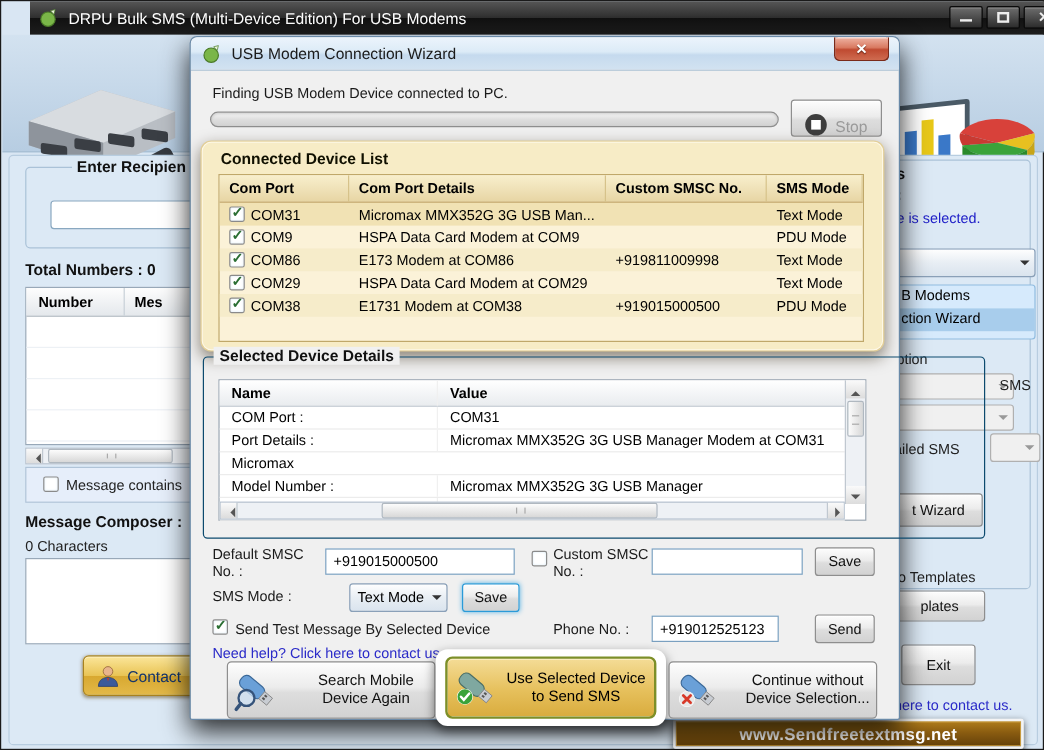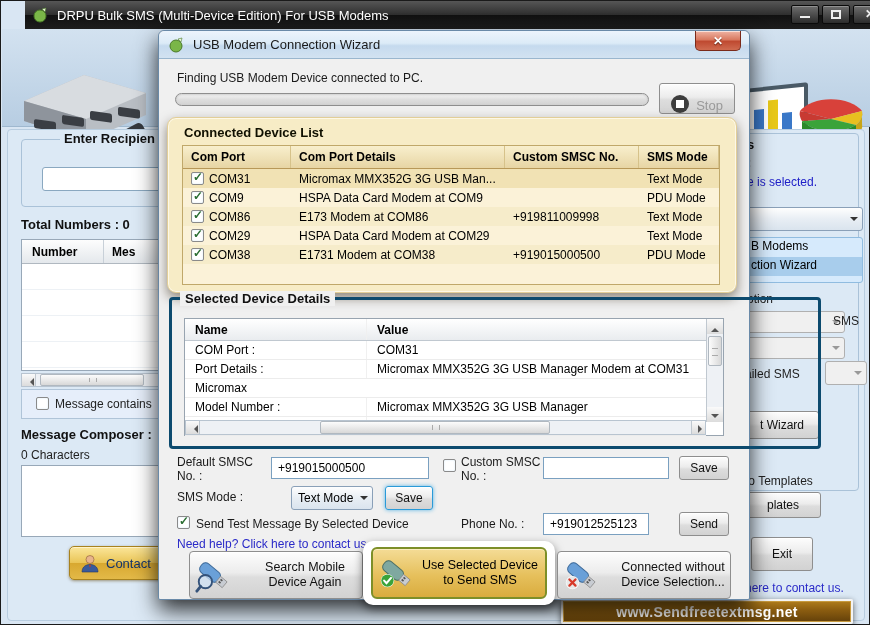"Selected Device Details" .details-grp { border: 3px solid #0c4a6e -> 1px solid #0c4a6e }
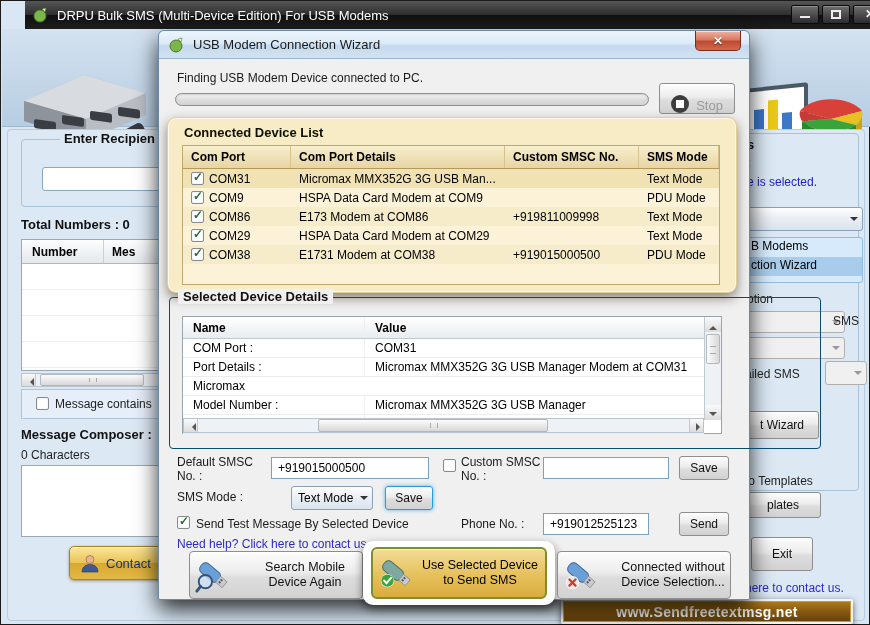"Connected without Device Selection..." span.txt { text: Connected -> Continue }
